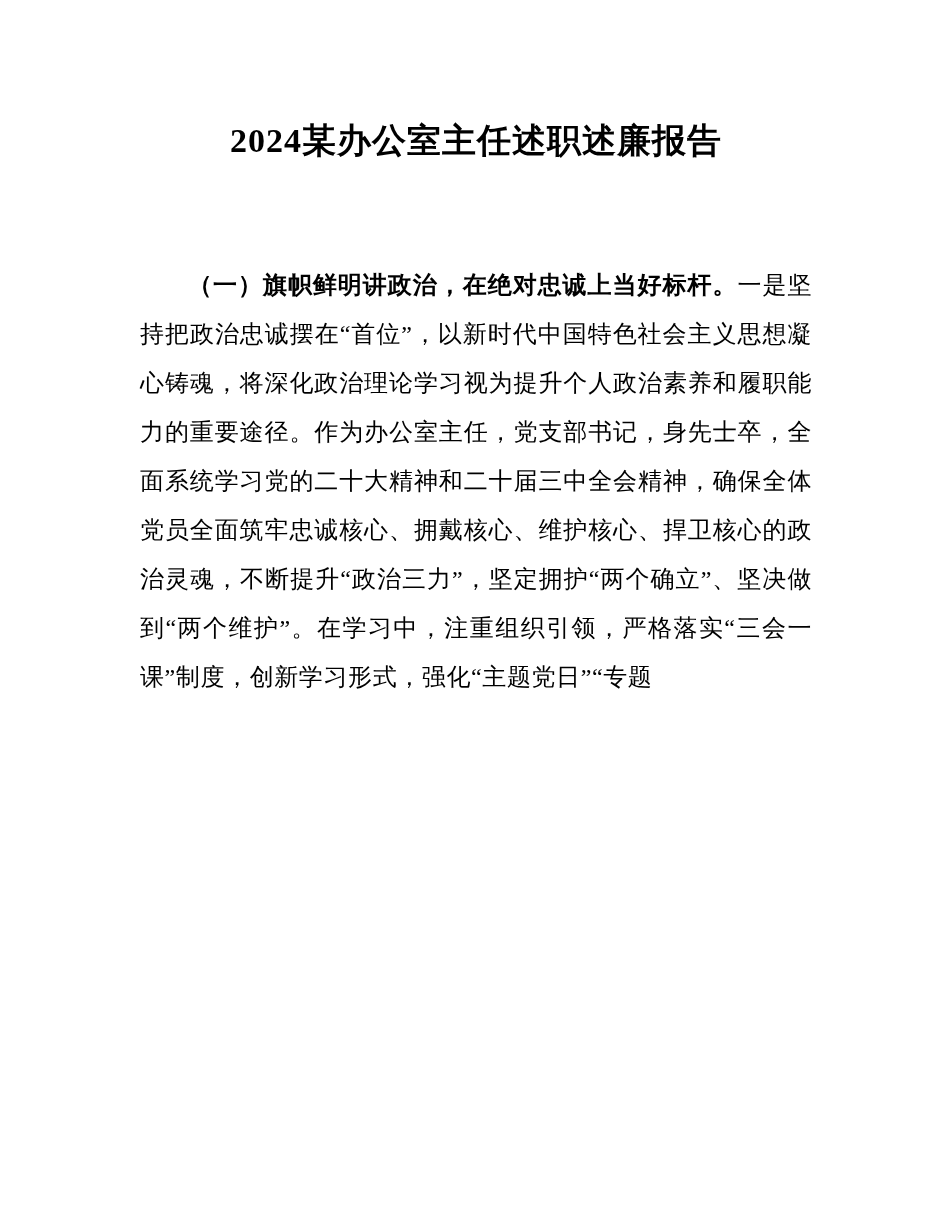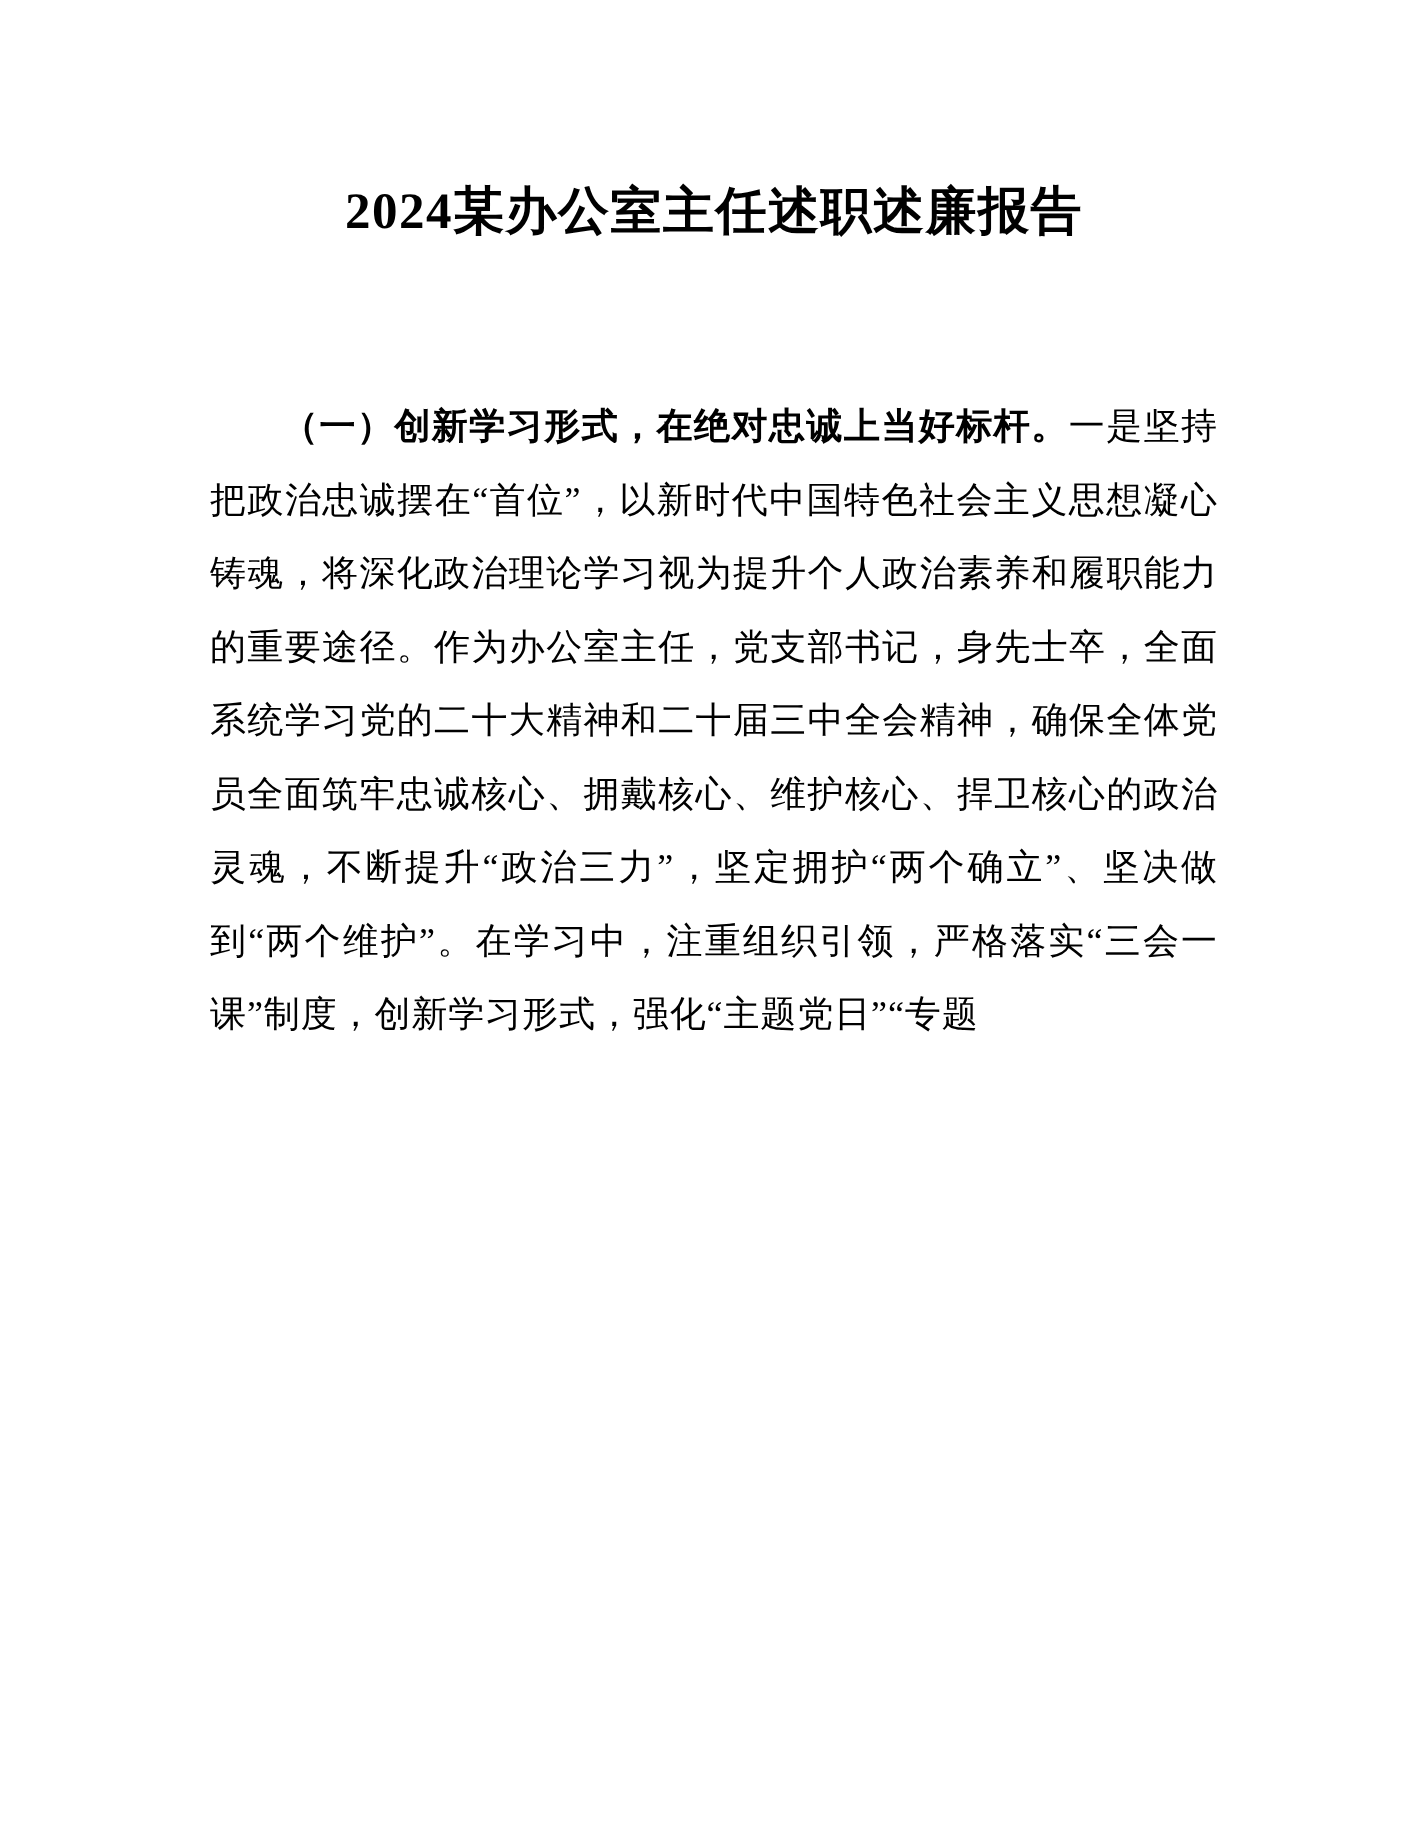"（一）创新学习形式，在绝对忠诚上当好标杆。" span.lead-bold { text: 创新学习形式 -> 旗帜鲜明讲政治 }
